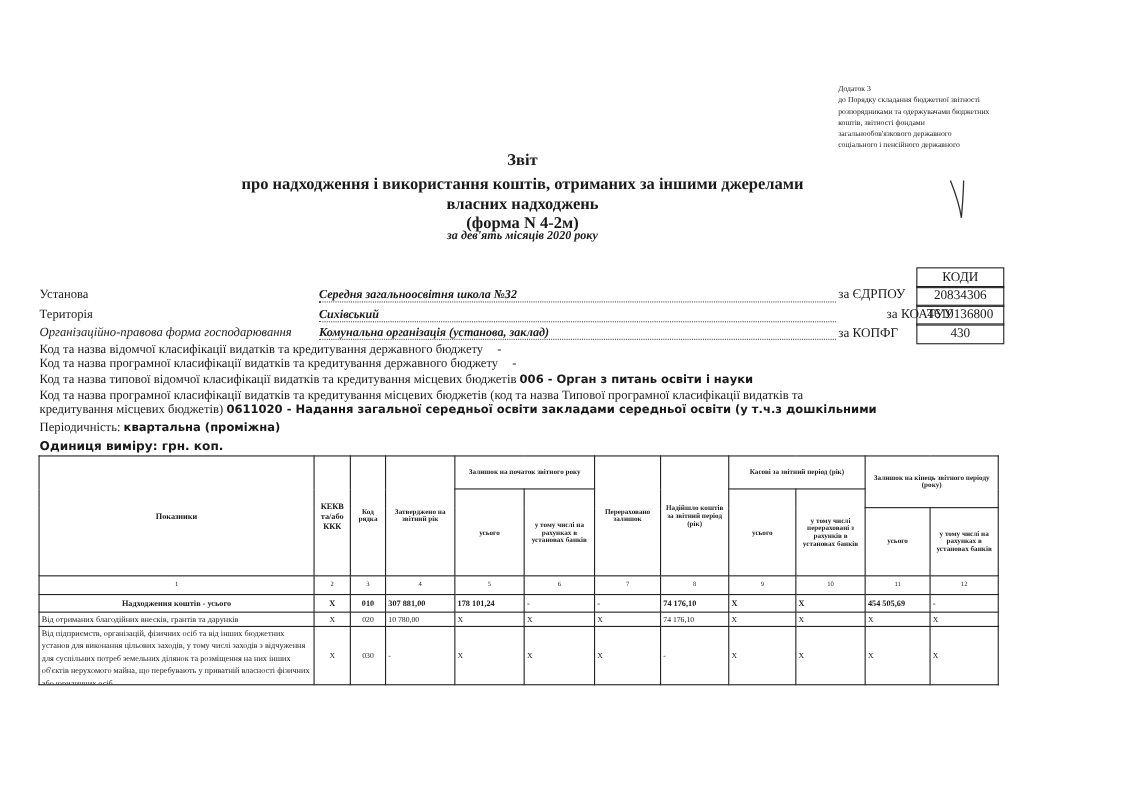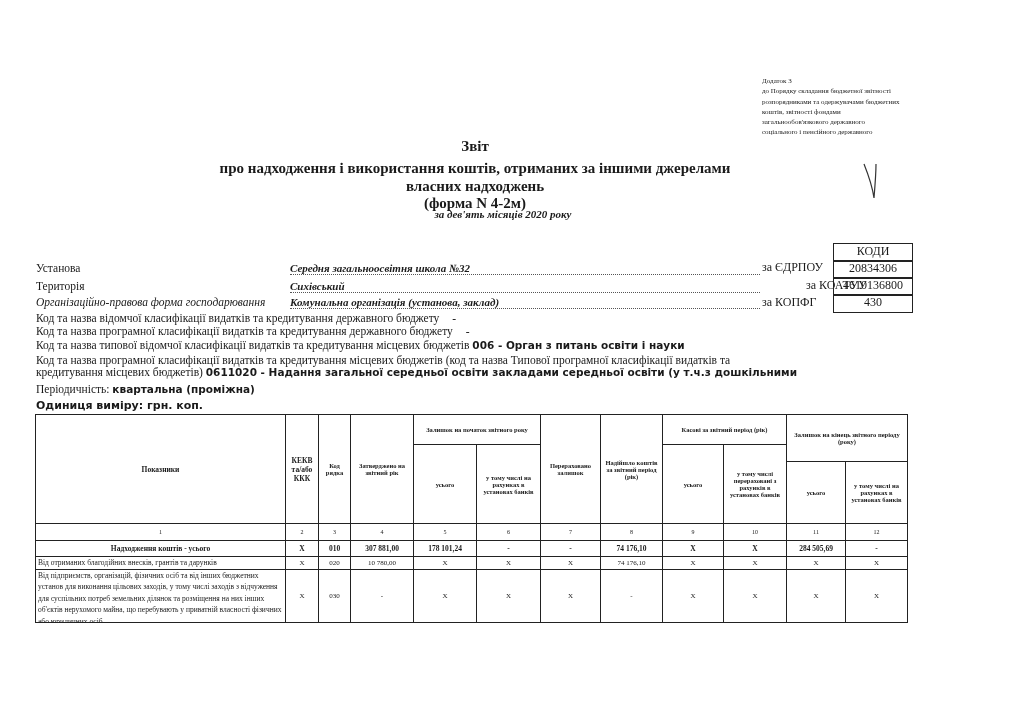"за дев'ять місяців 2020 року" .t5 { margin-left: 28px -> none }
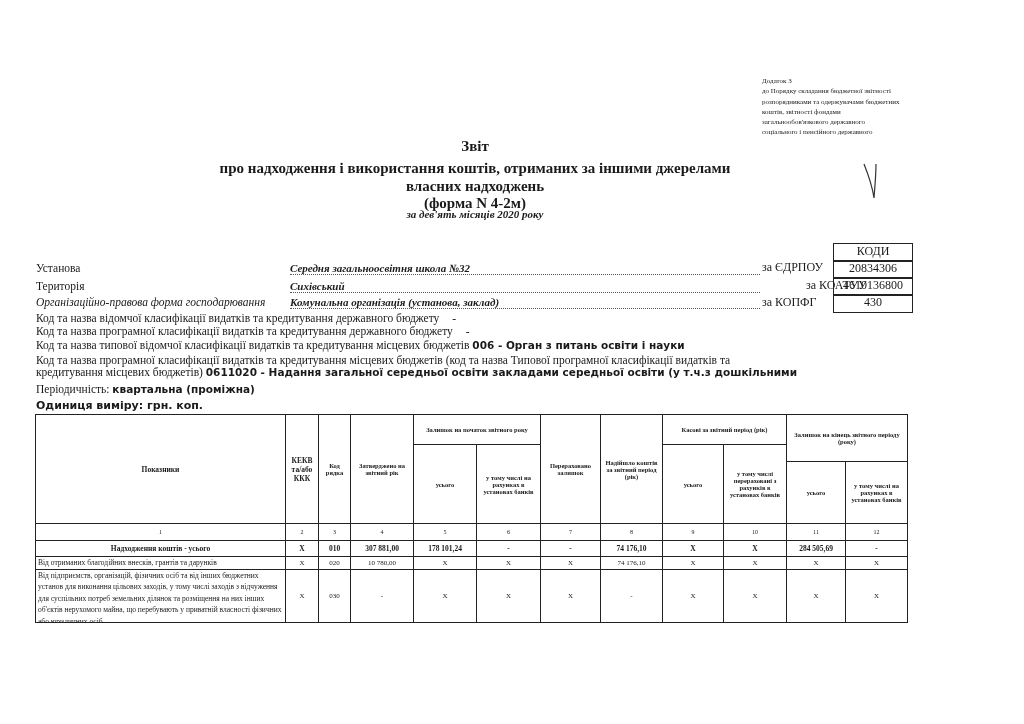"307 881,00" table.main tr.data td { text-align: center -> left }
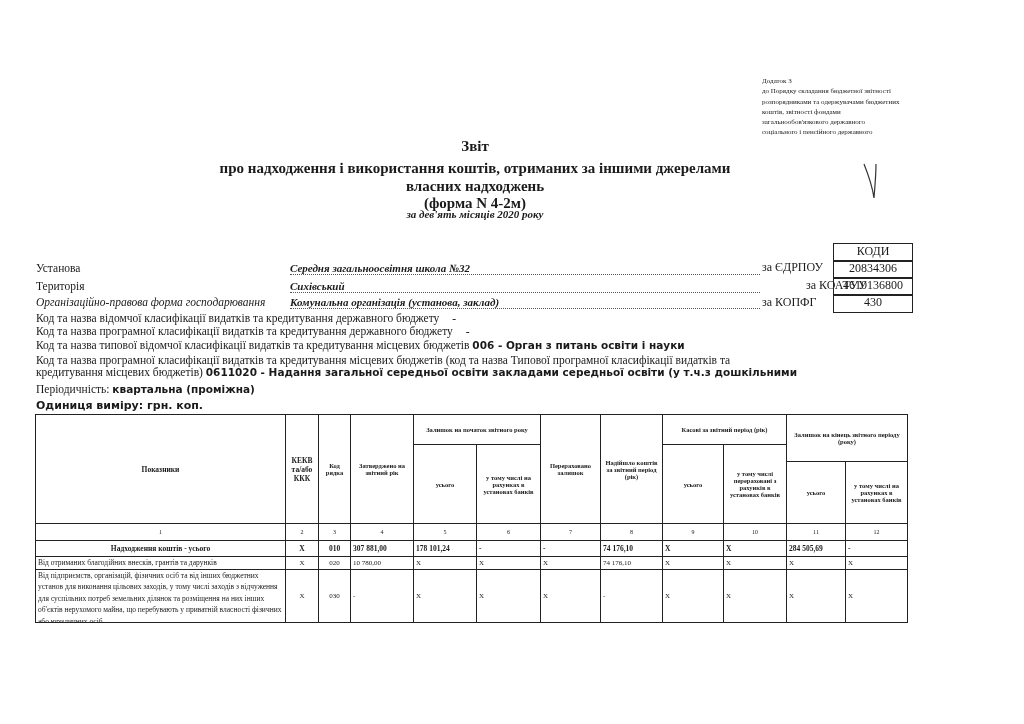"284 505,69" td { text: 284 505,69 -> 454 505,69 }
